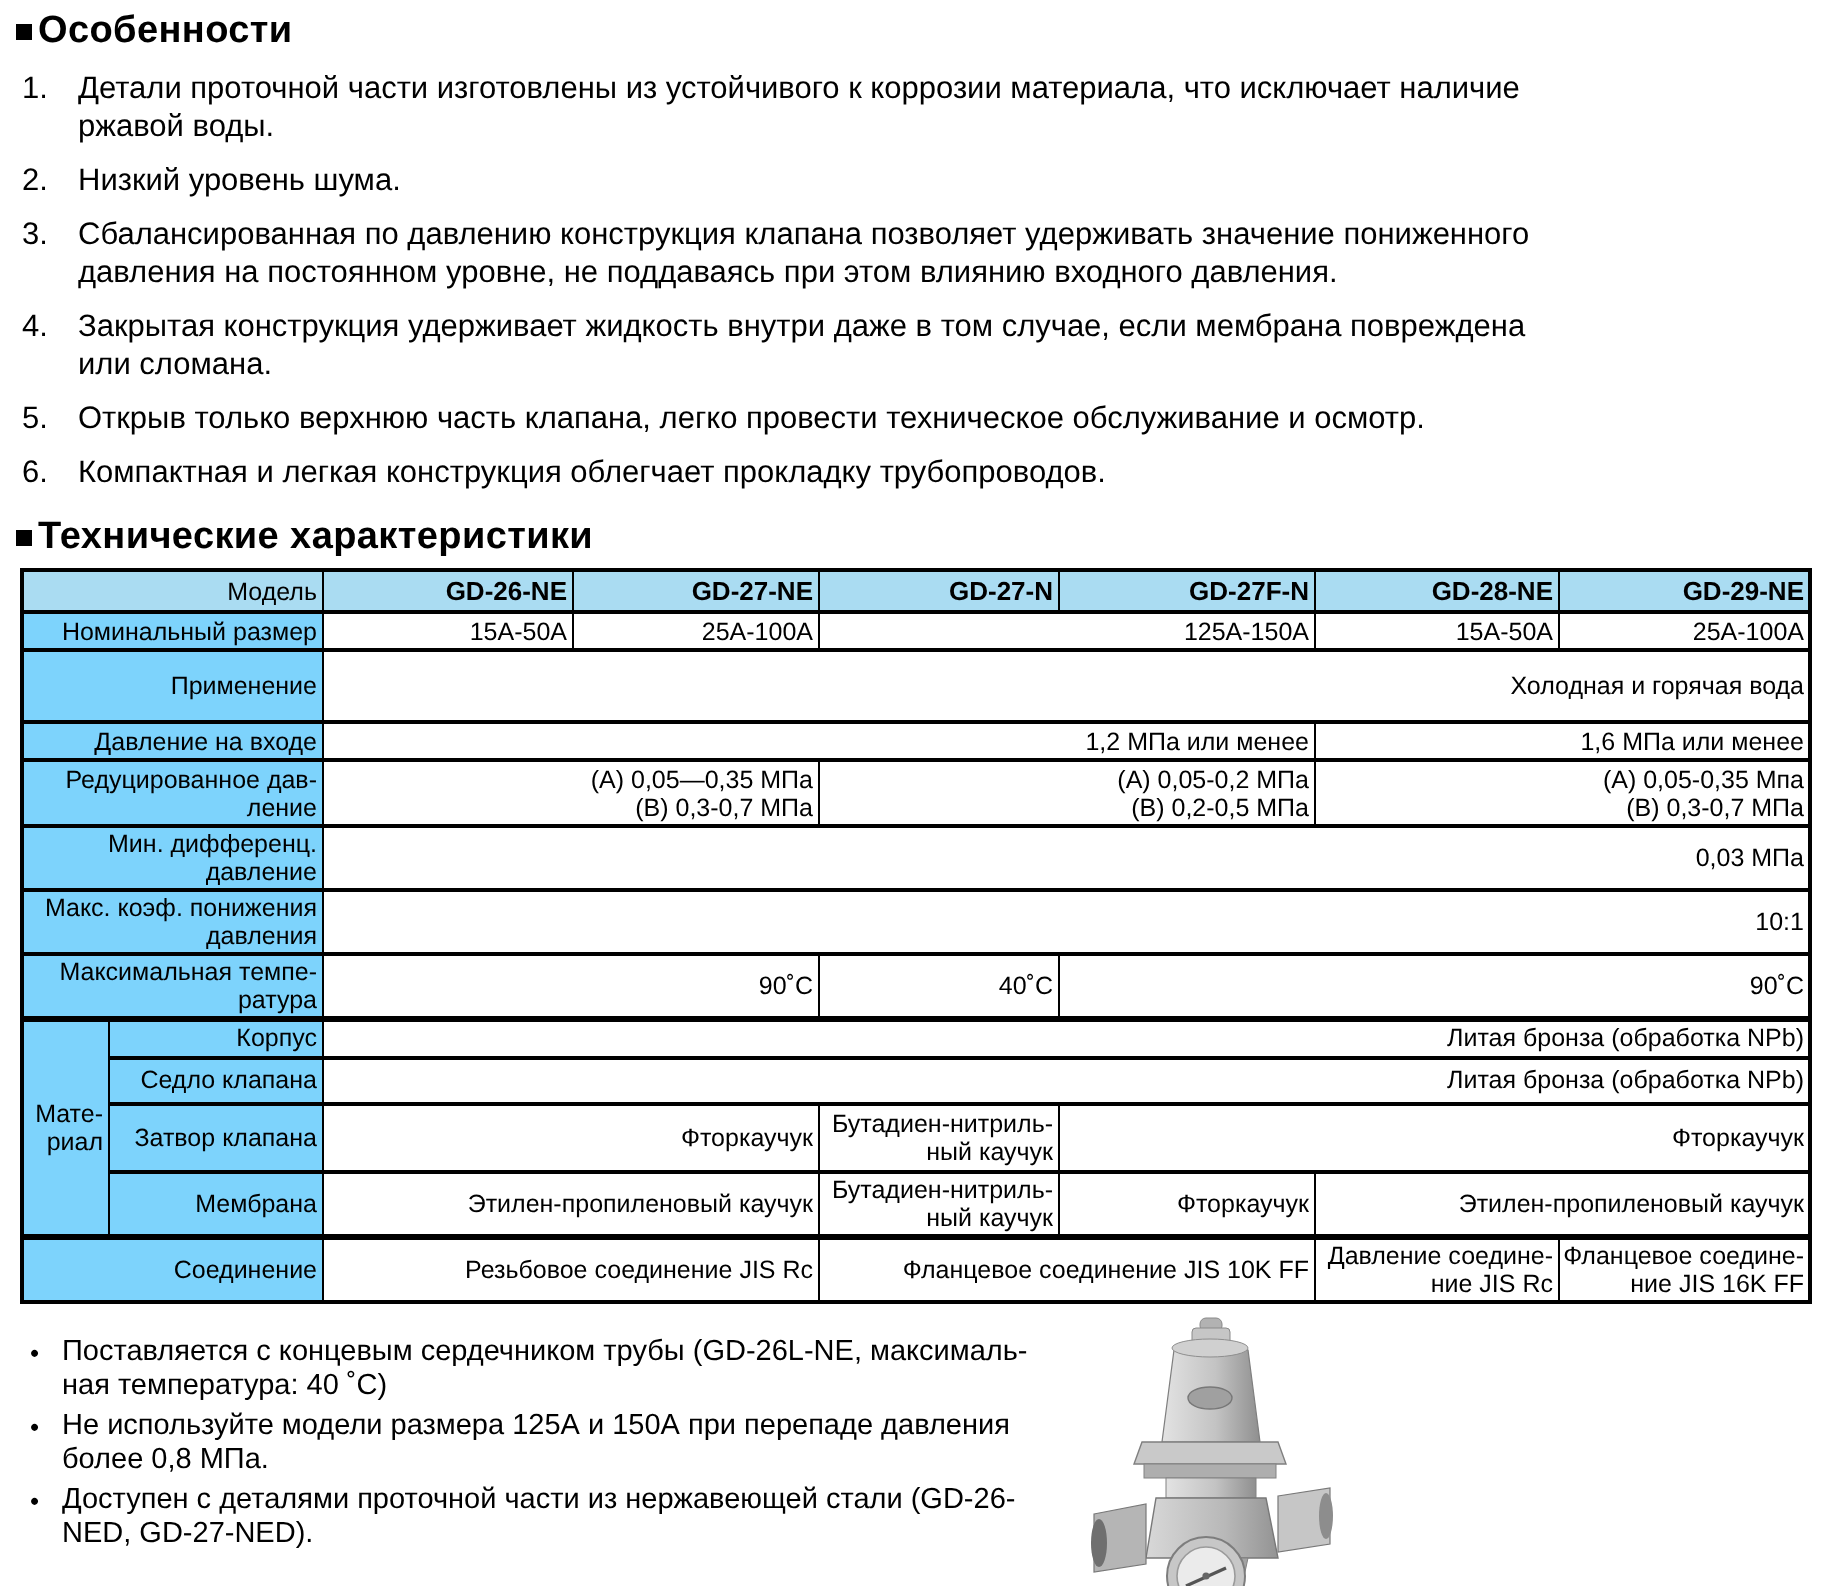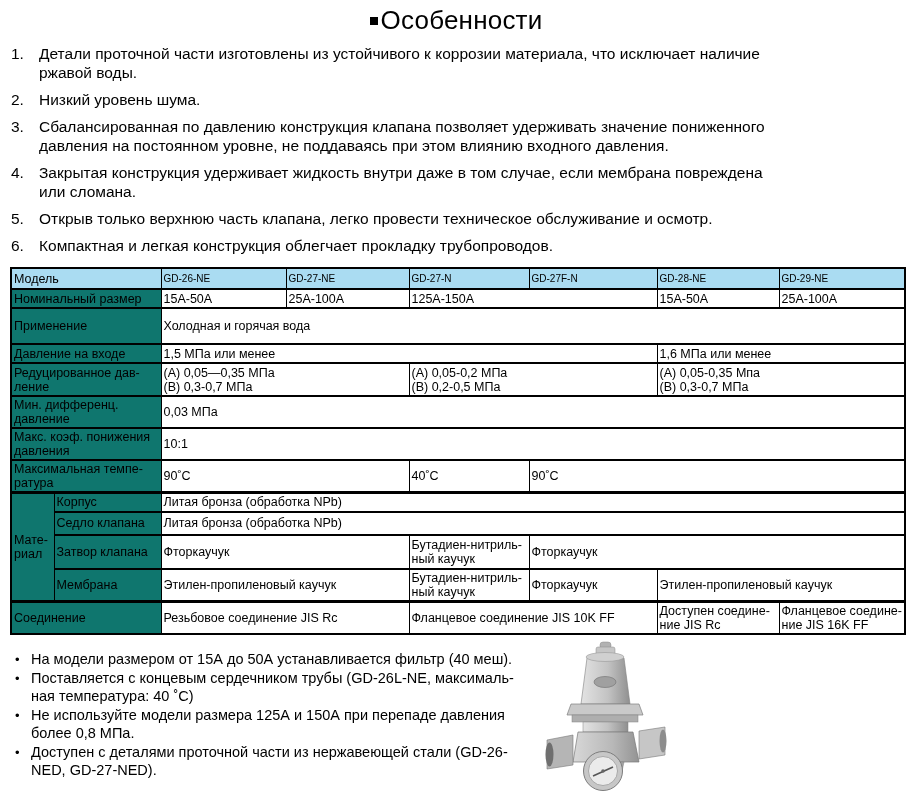"Особенности" .sec-title { font-size: 26px -> 19px; font-weight: normal -> bold; justify-content: center -> none }
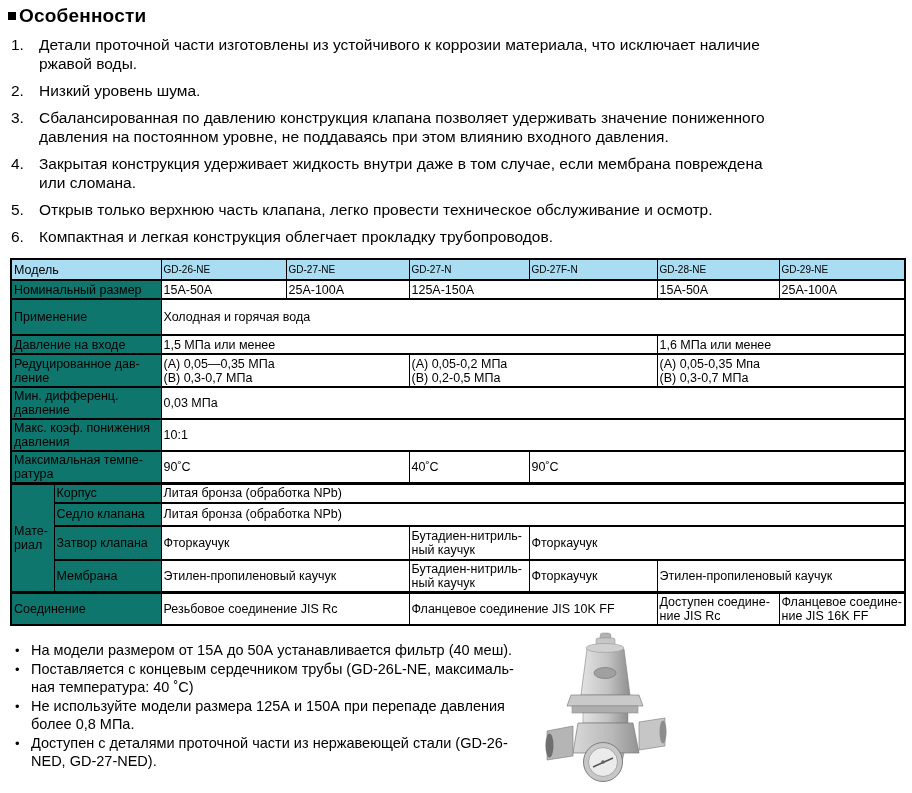"Технические характеристики" div.sec-title { html: none -> <div> <span></span> <span>Технические характеристики</span> </div> }
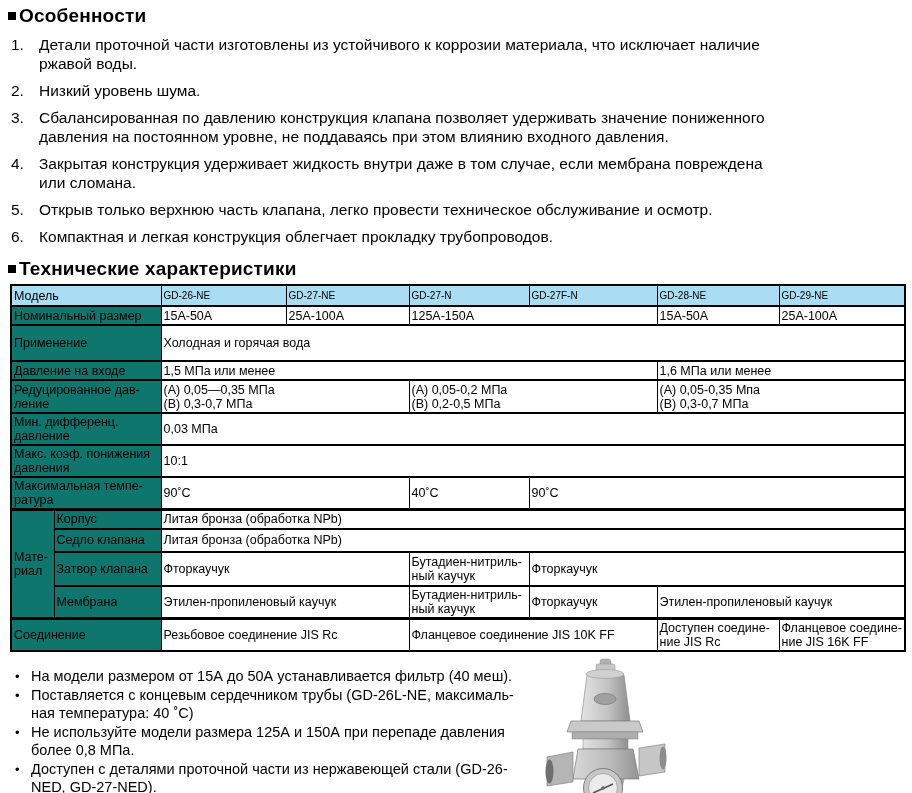"Модель" table.specs td { text-align: left -> right }
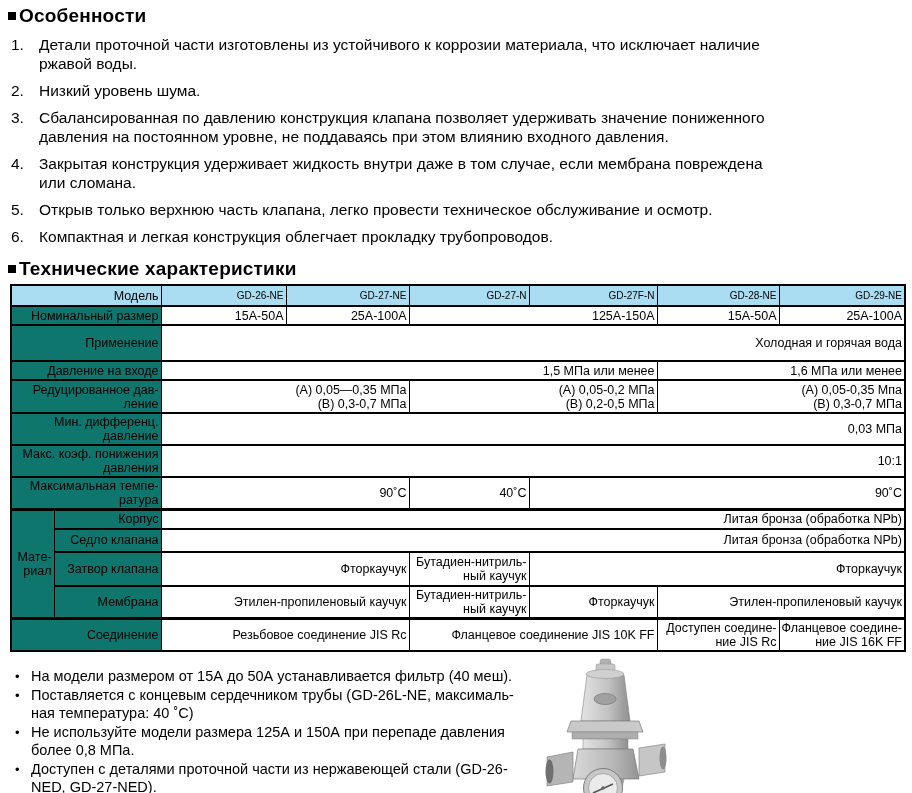"GD-26-NE" .mdl { font-size: 10px -> 13px; font-weight: normal -> bold }
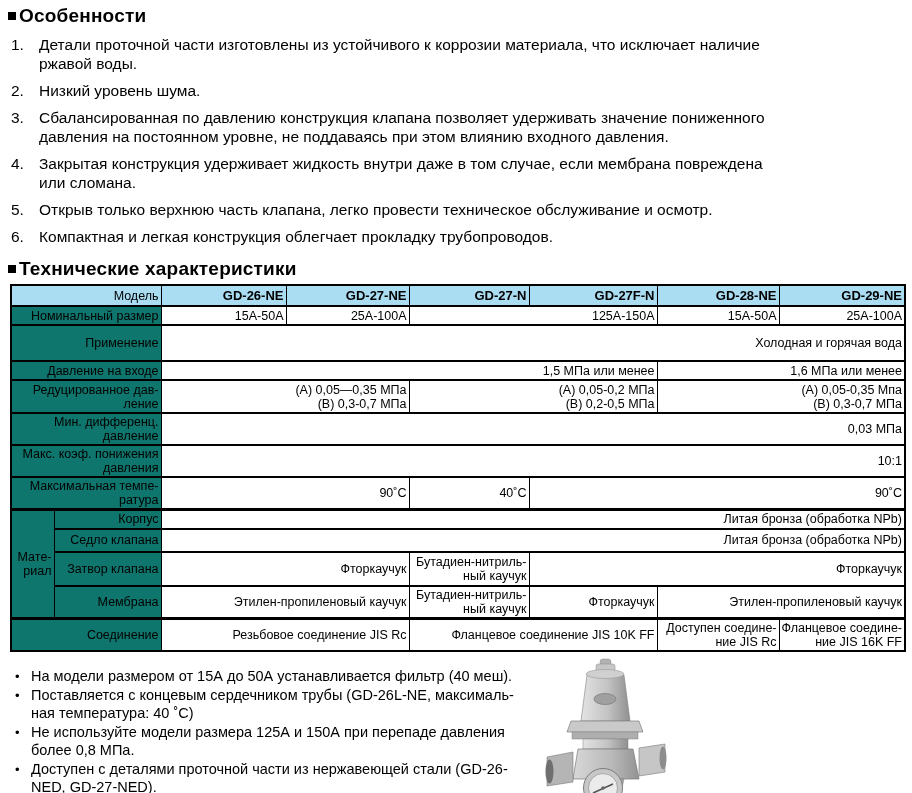"Номинальный размер" .lblu { background: #0f766e -> #7dd3fc }
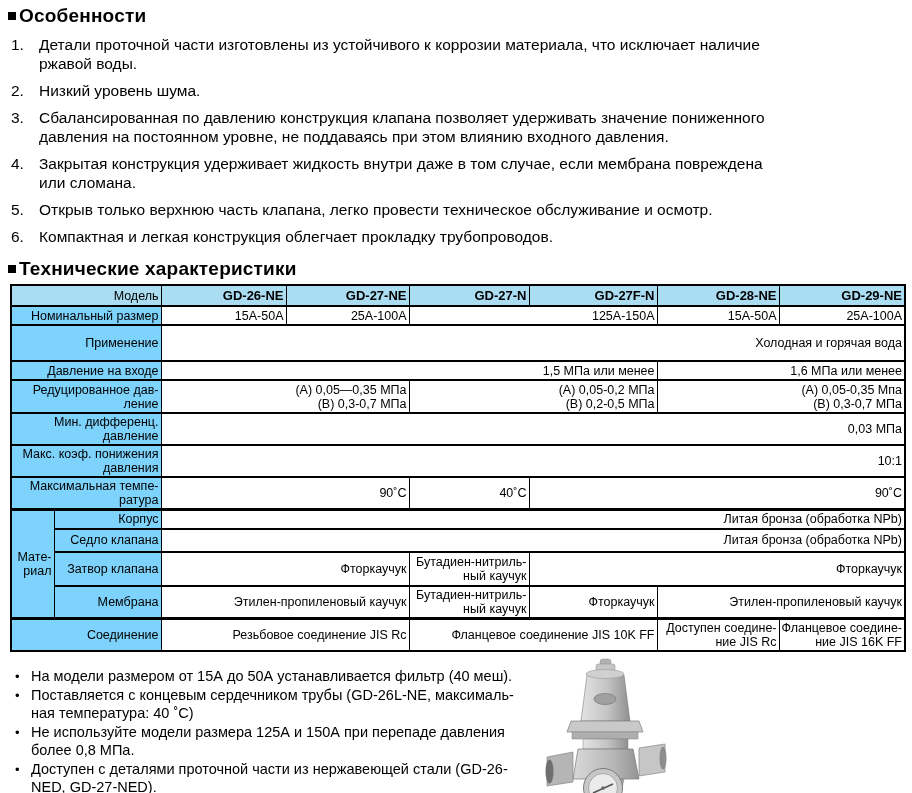"1,5 МПа или менее" td { text: 1,5 -> 1,2 }
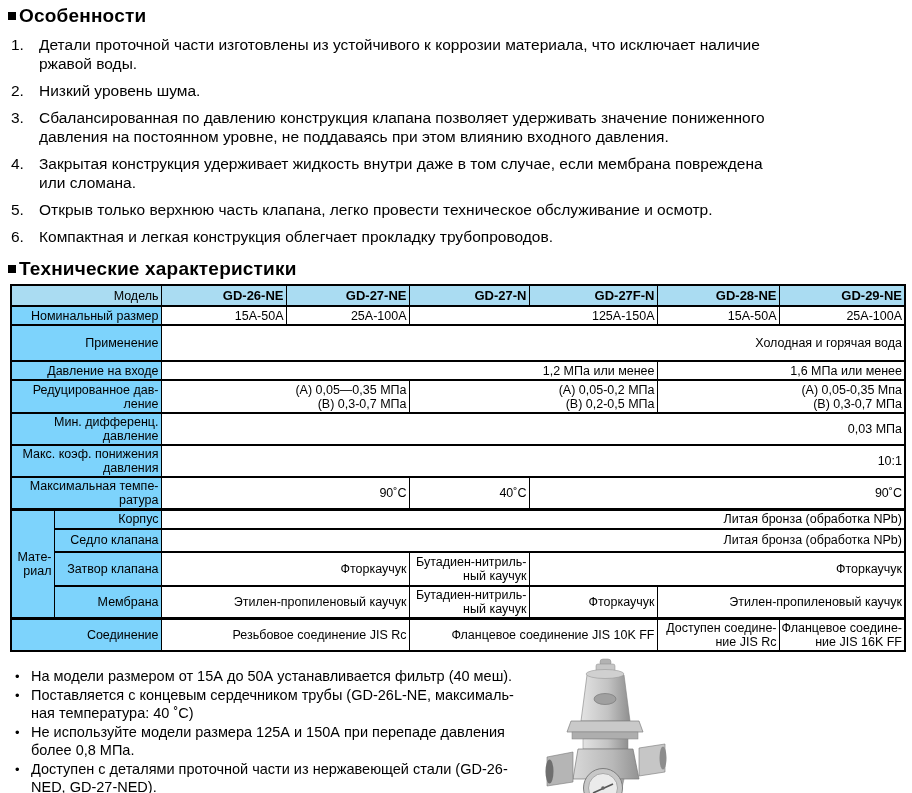"Доступен соедине-" td { text: Доступен -> Давление }
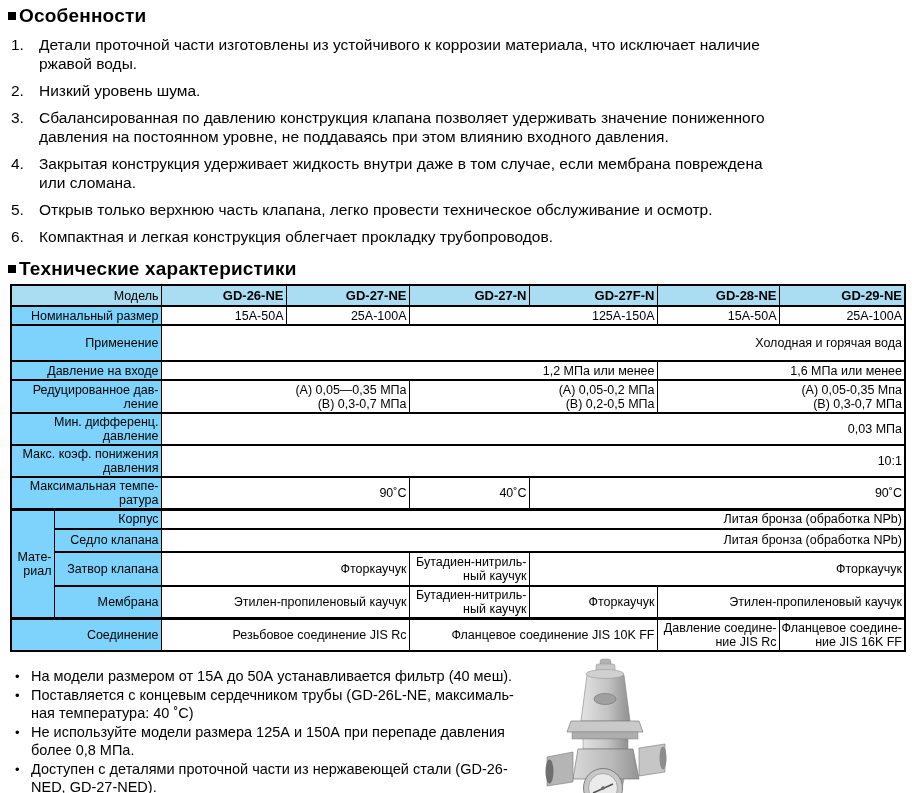"На модели размером от 15А" li { html: <li>На модели размером от 15А до 50А устанавливается фильтр (40 меш).</li> -> none }
